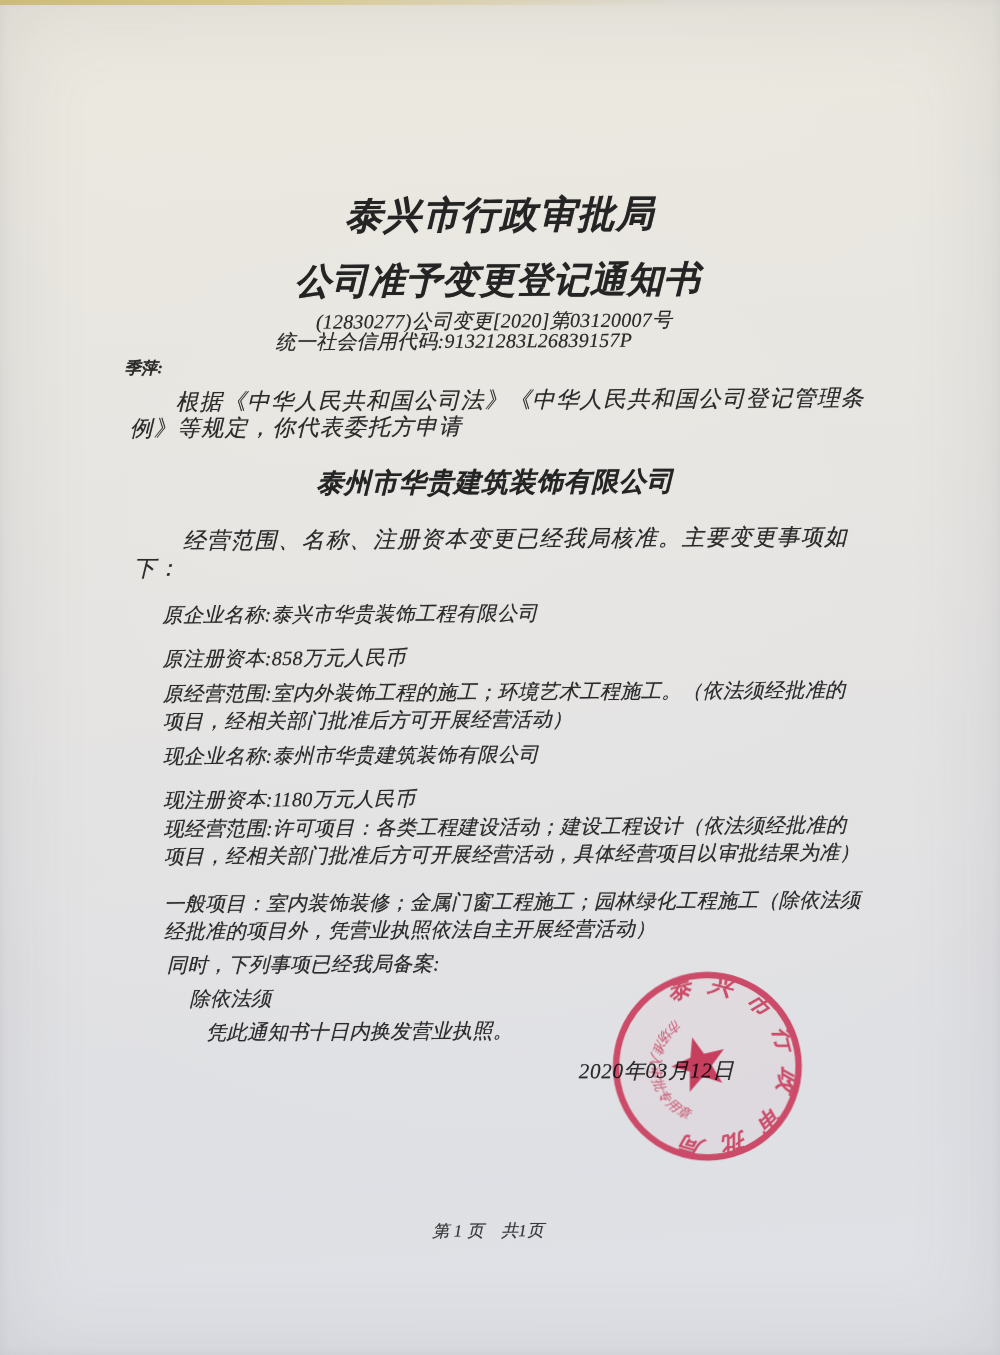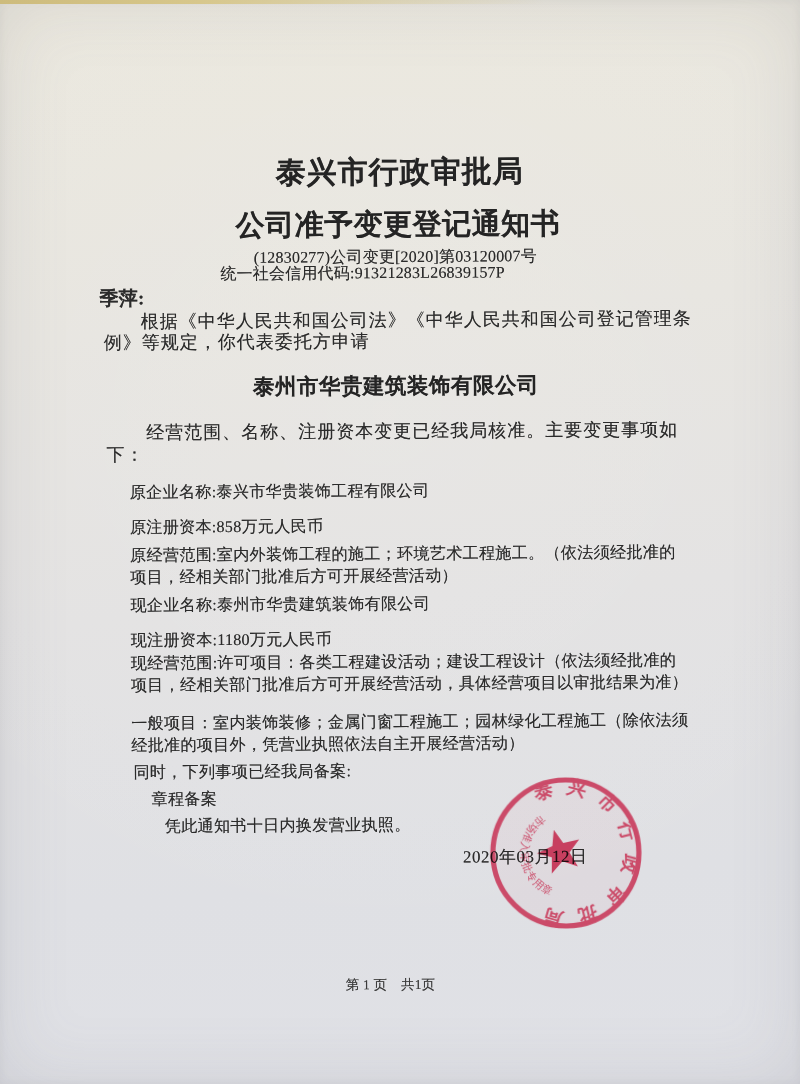"泰兴市行政审批局" .photo { font-style: none -> italic }
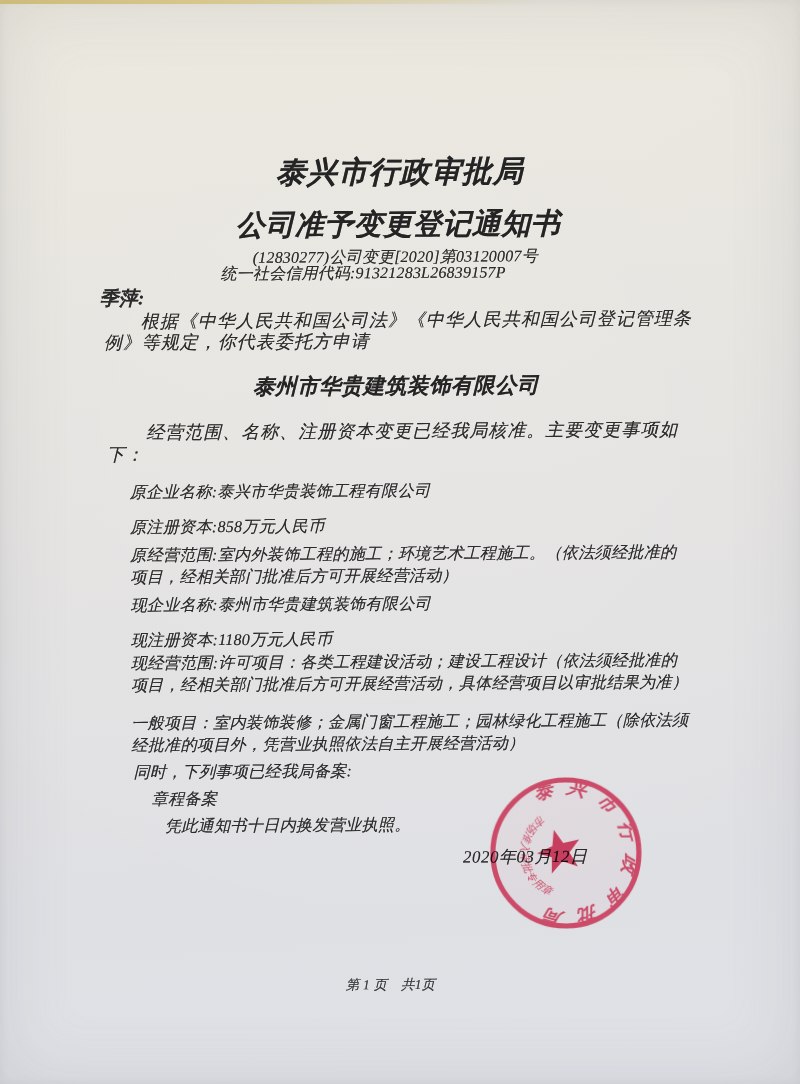"季萍:" .l-addressee { font-size: 19px -> 13px }
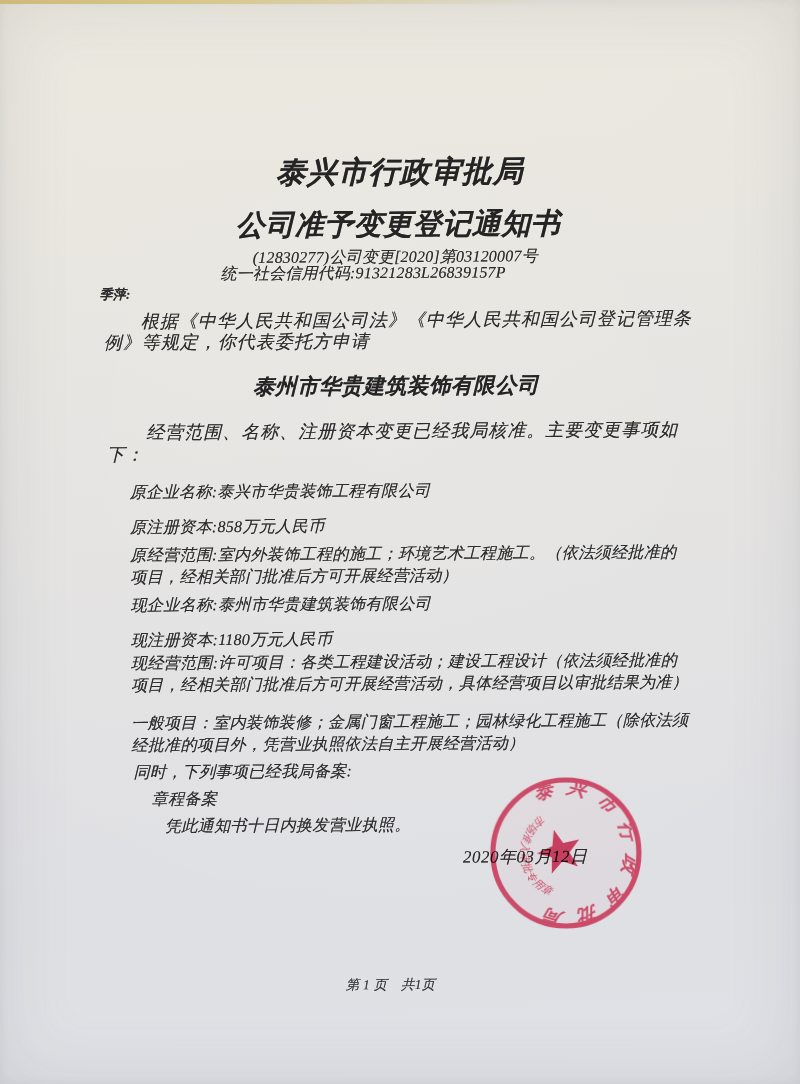"章程备案" div.ln { text: 章程备案 -> 除依法须 }
